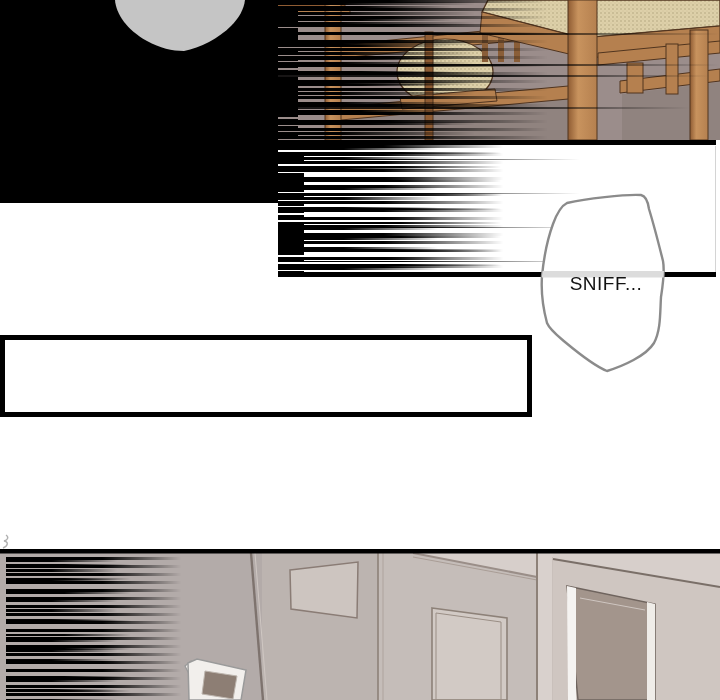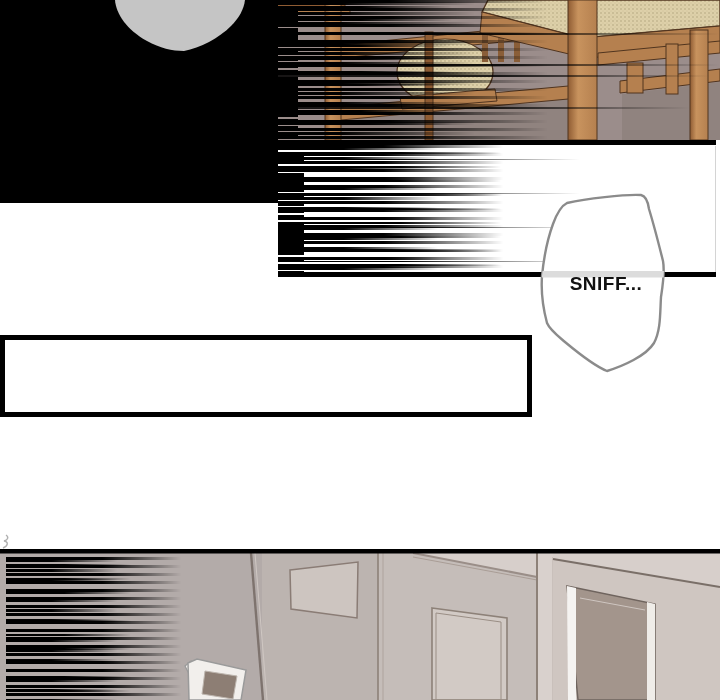"SNIFF..." .bubble-text { font-weight: 700 -> 400 }
